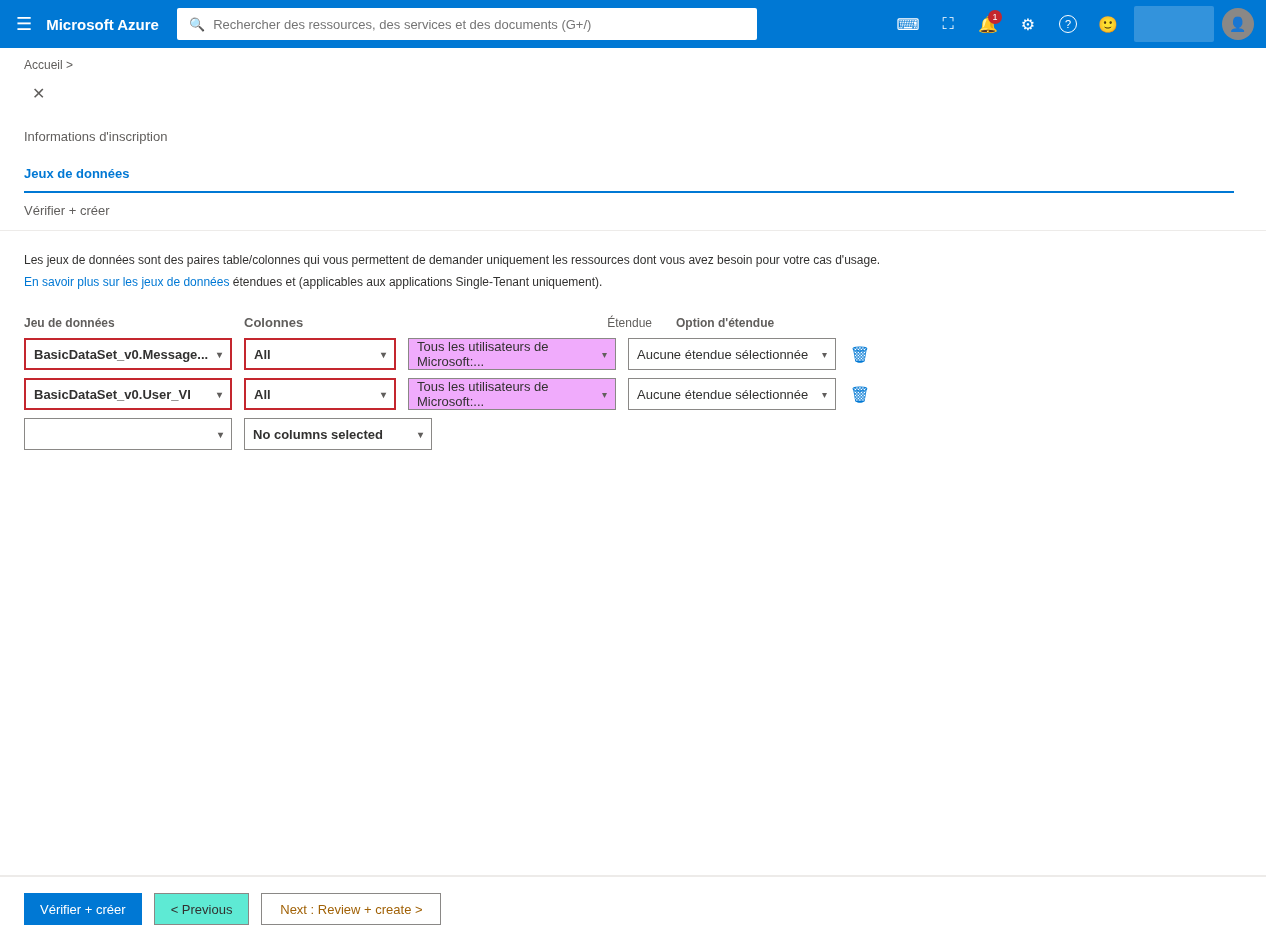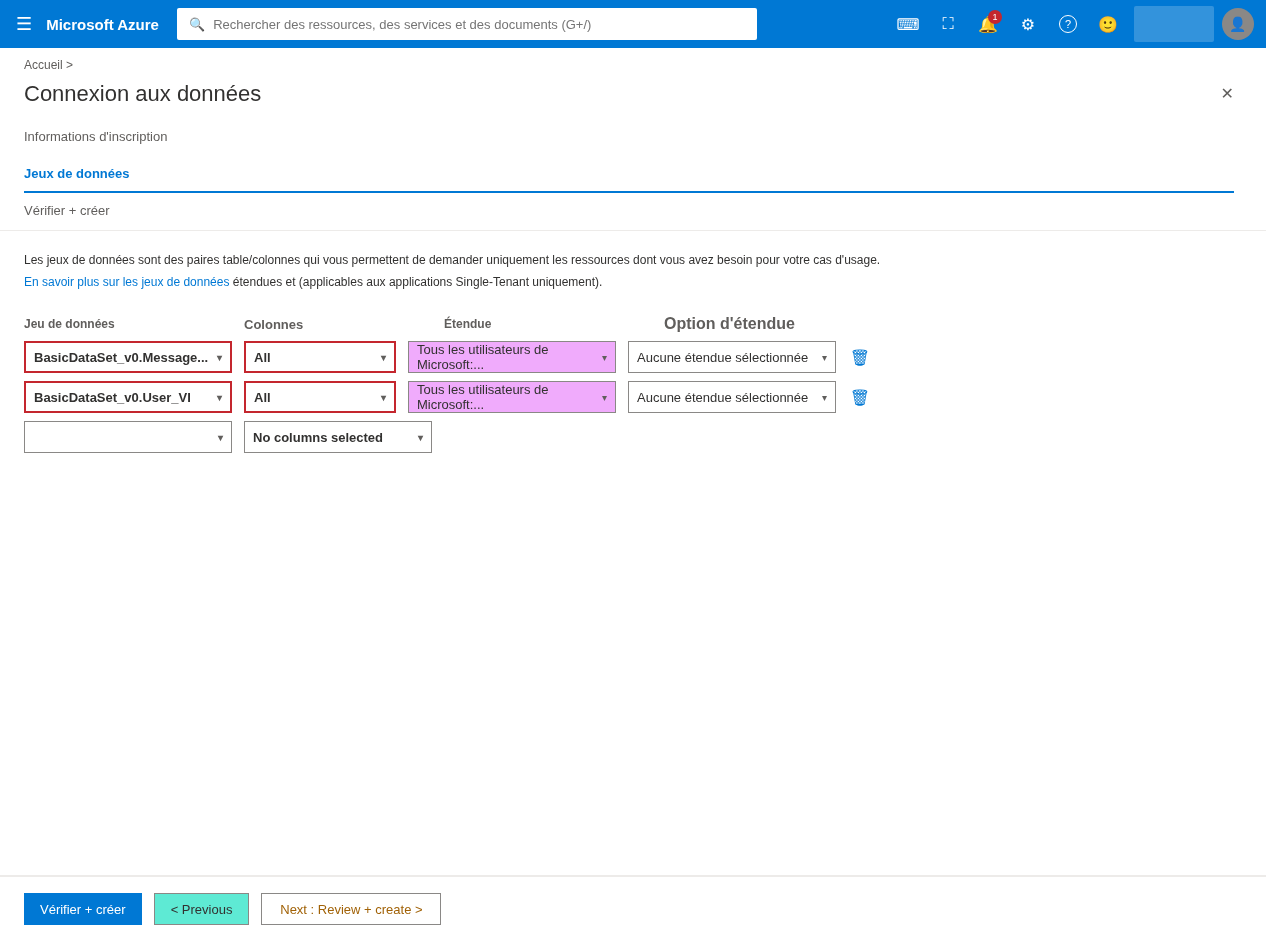"Connexion aux données" h1.page-title { html: <h1>Connexion aux données</h1> -> none }
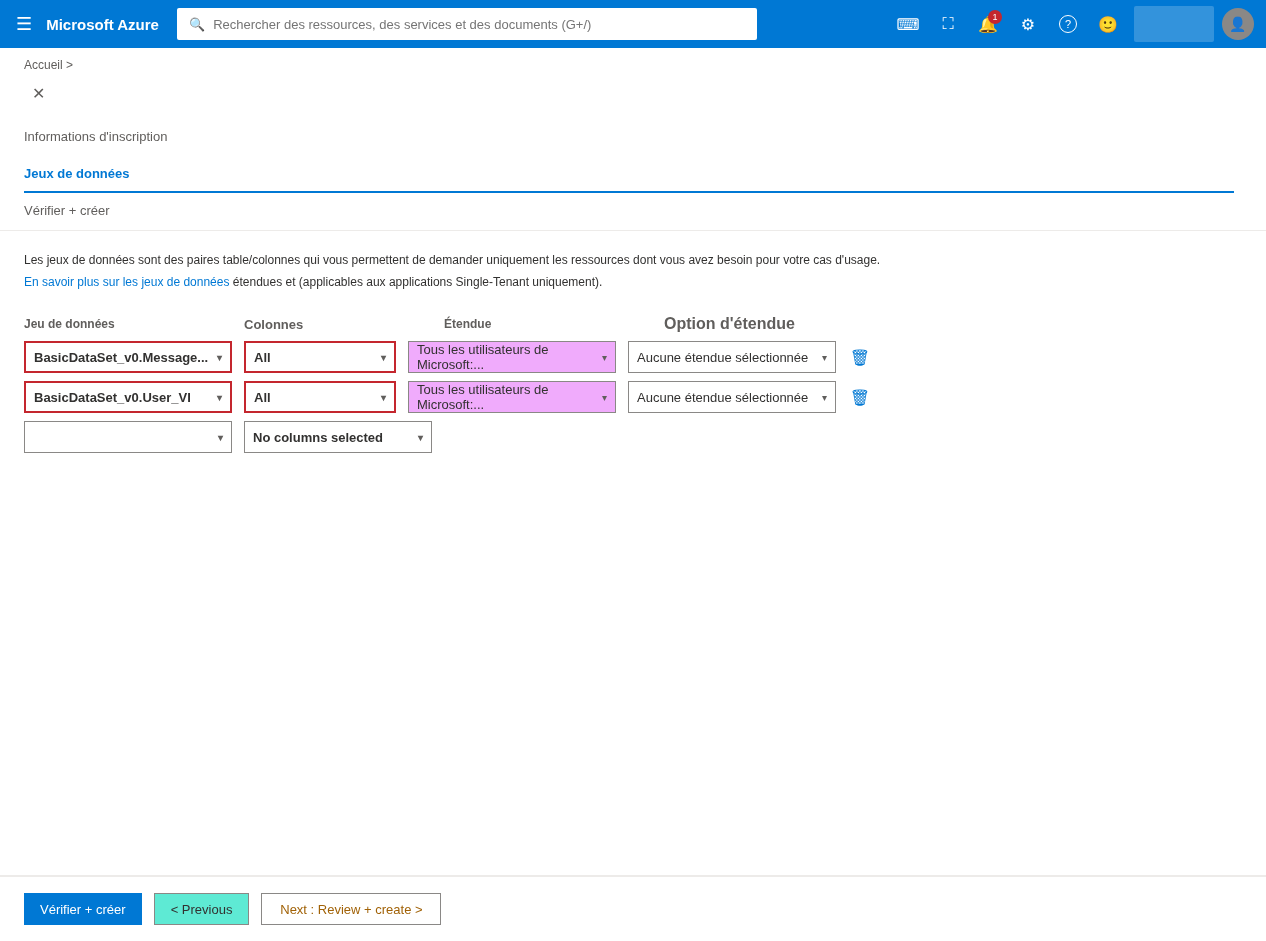"Étendue" .col-scope { font-weight: 700 -> 400; text-align: none -> right }
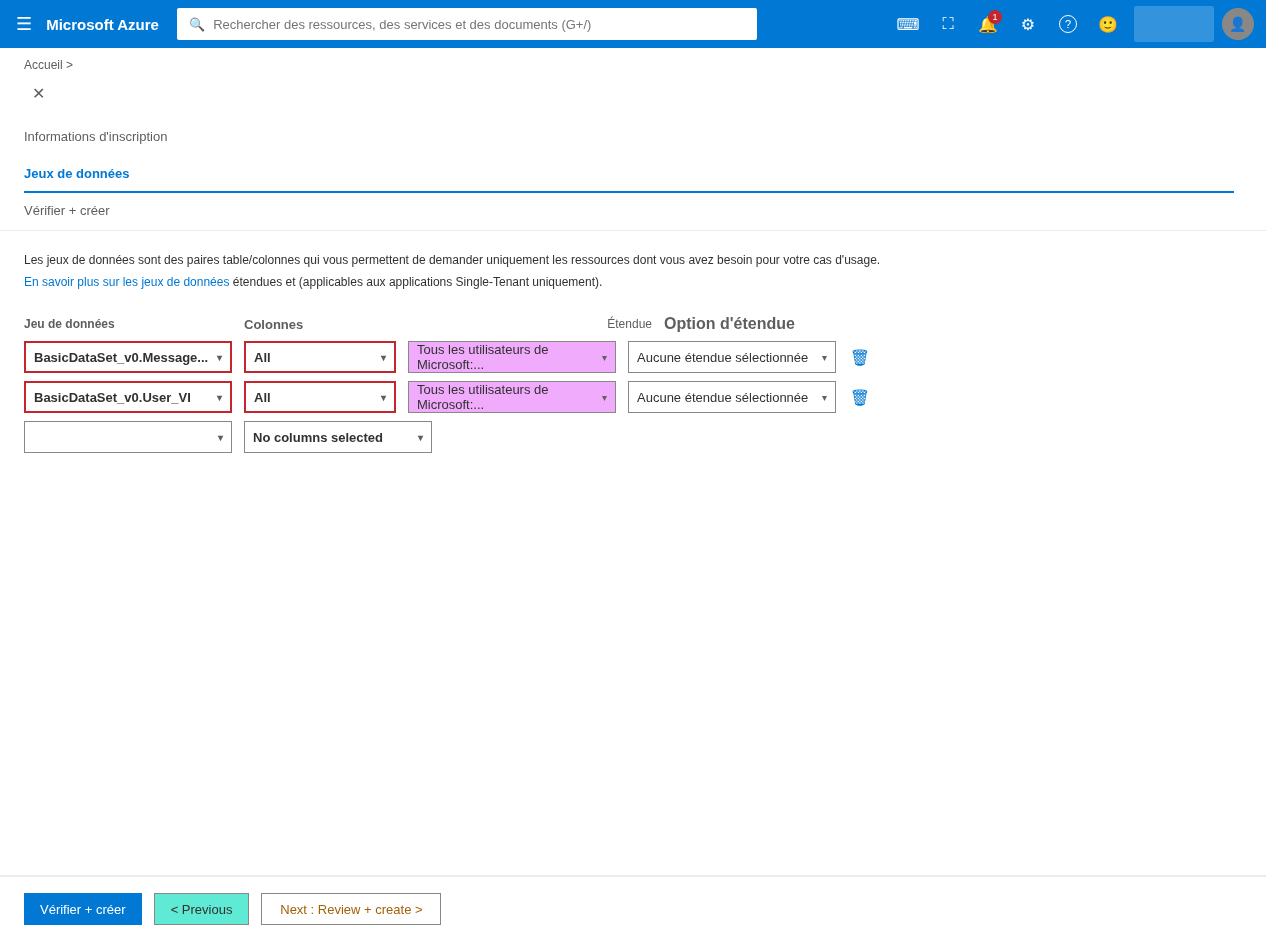"Option d'étendue" .col-scope-option { font-size: 16px -> 12px; margin-left: none -> 12px }
